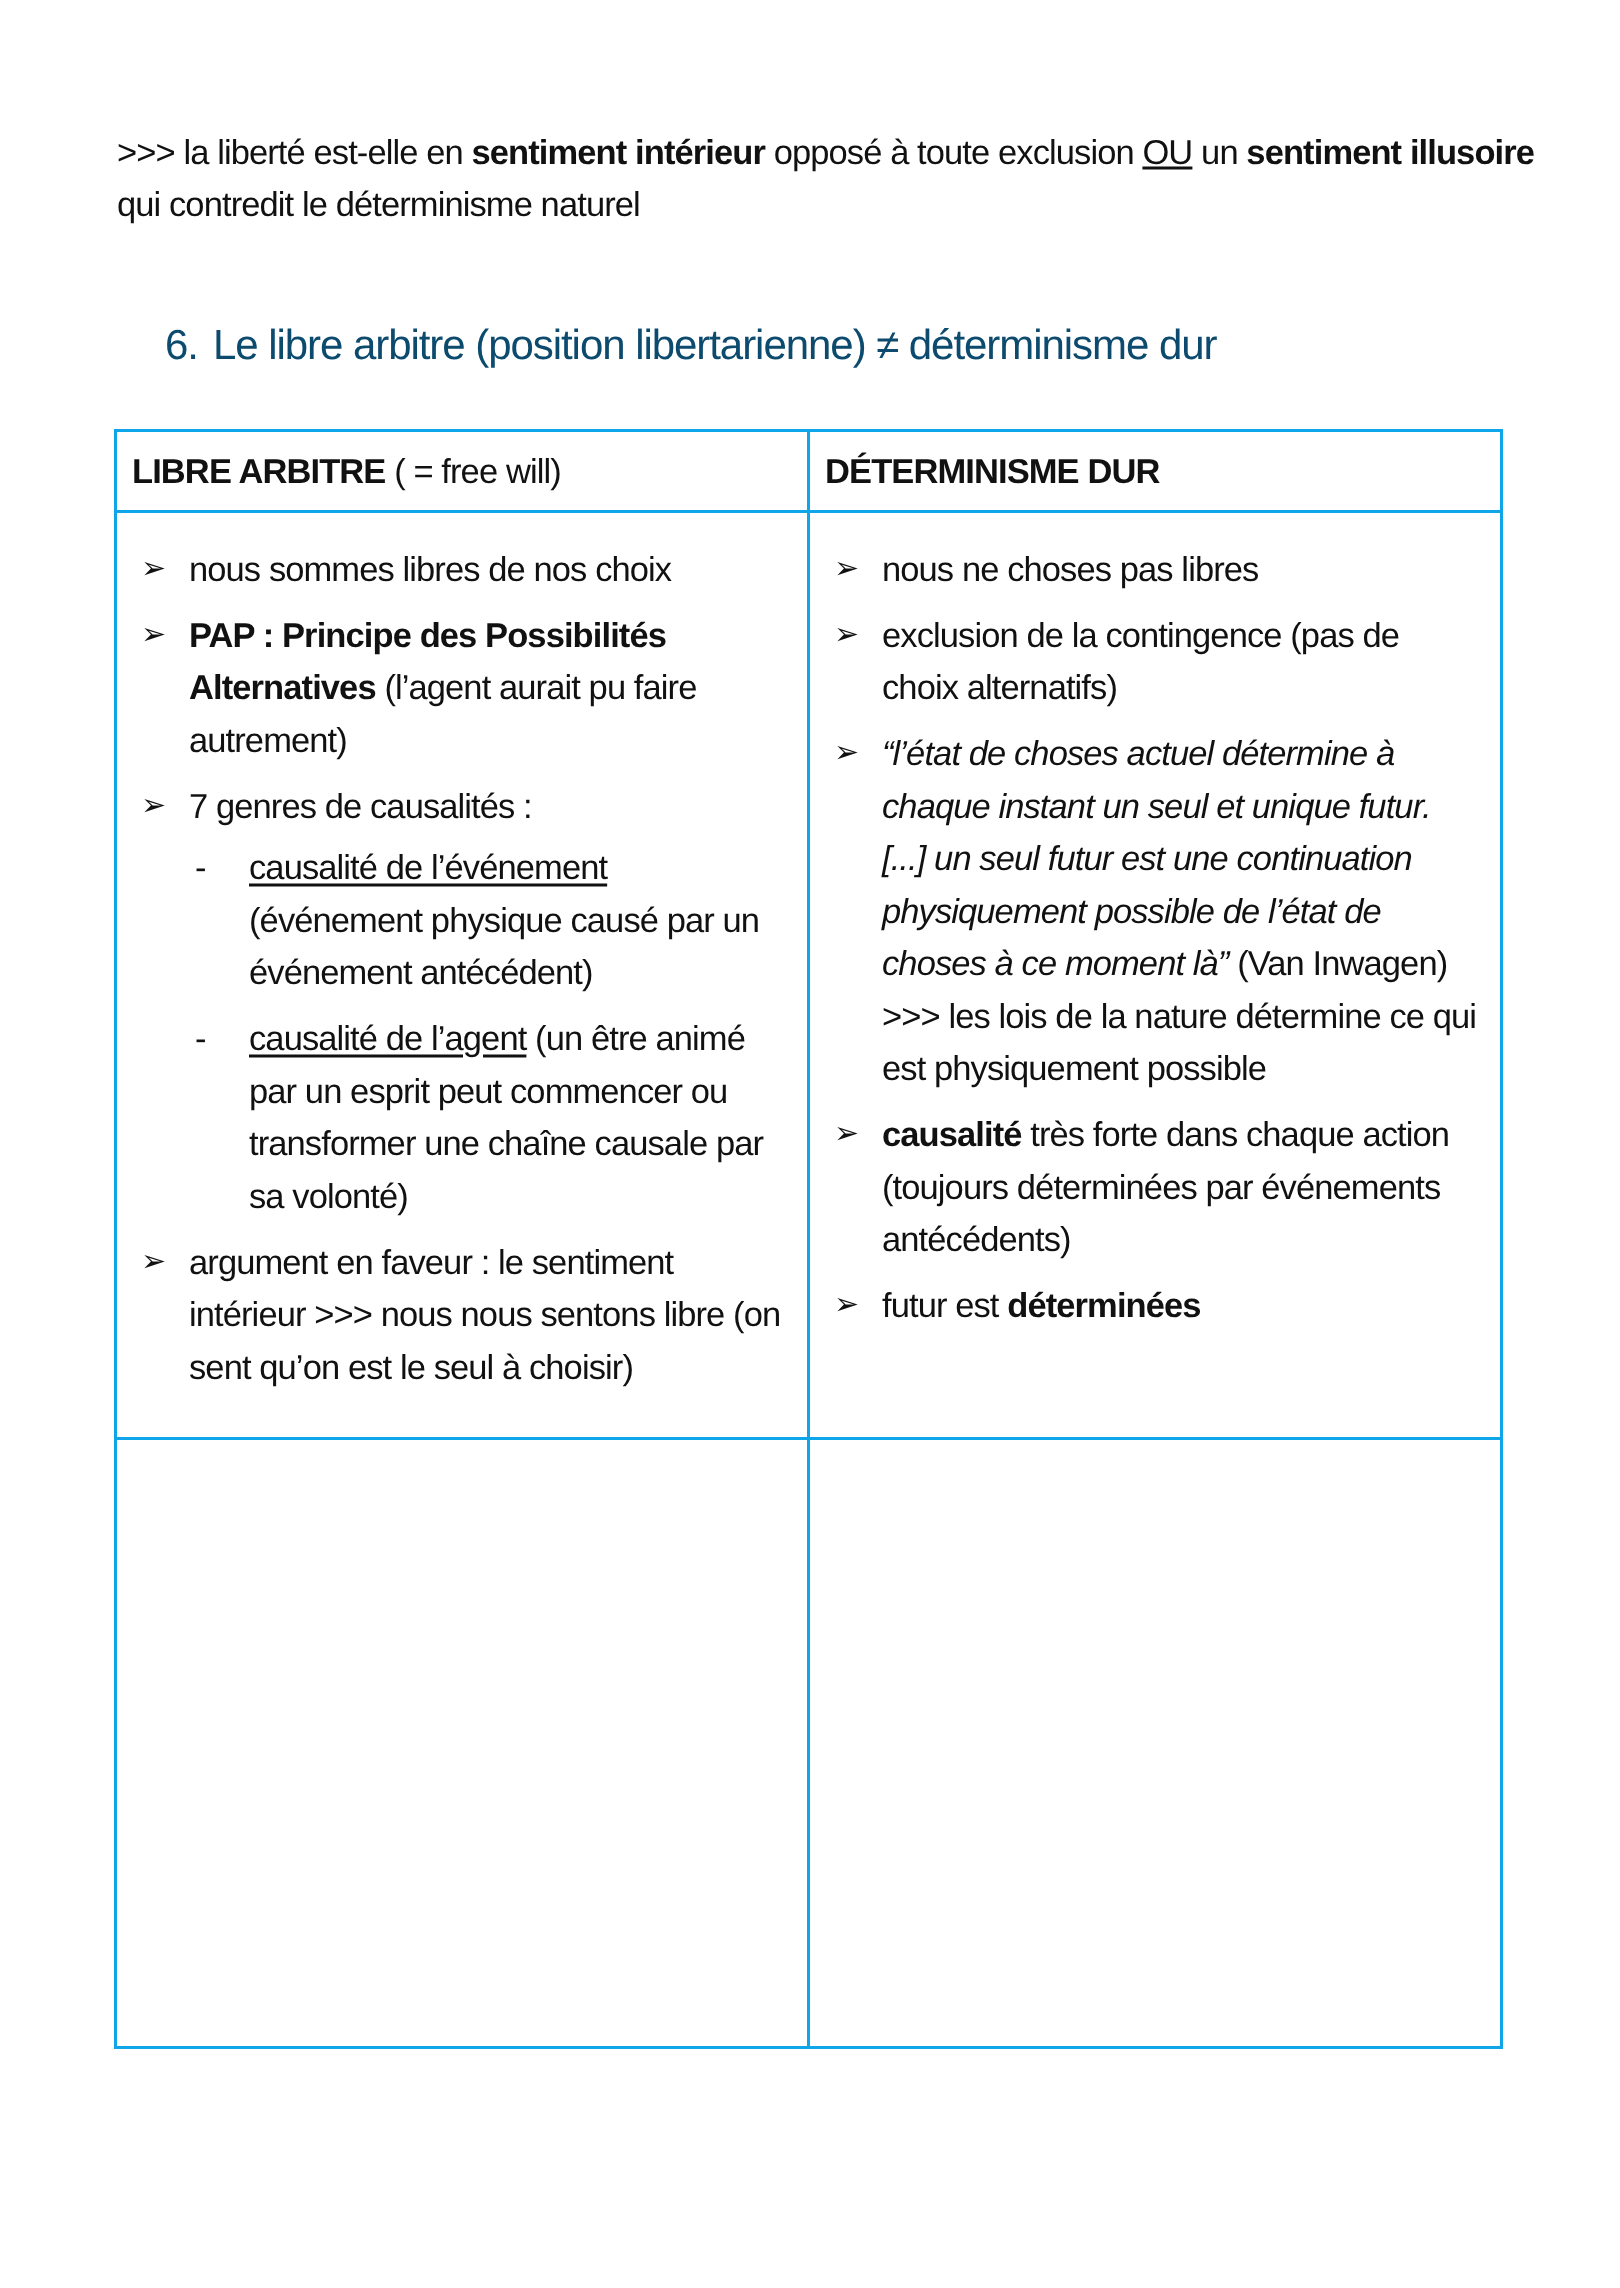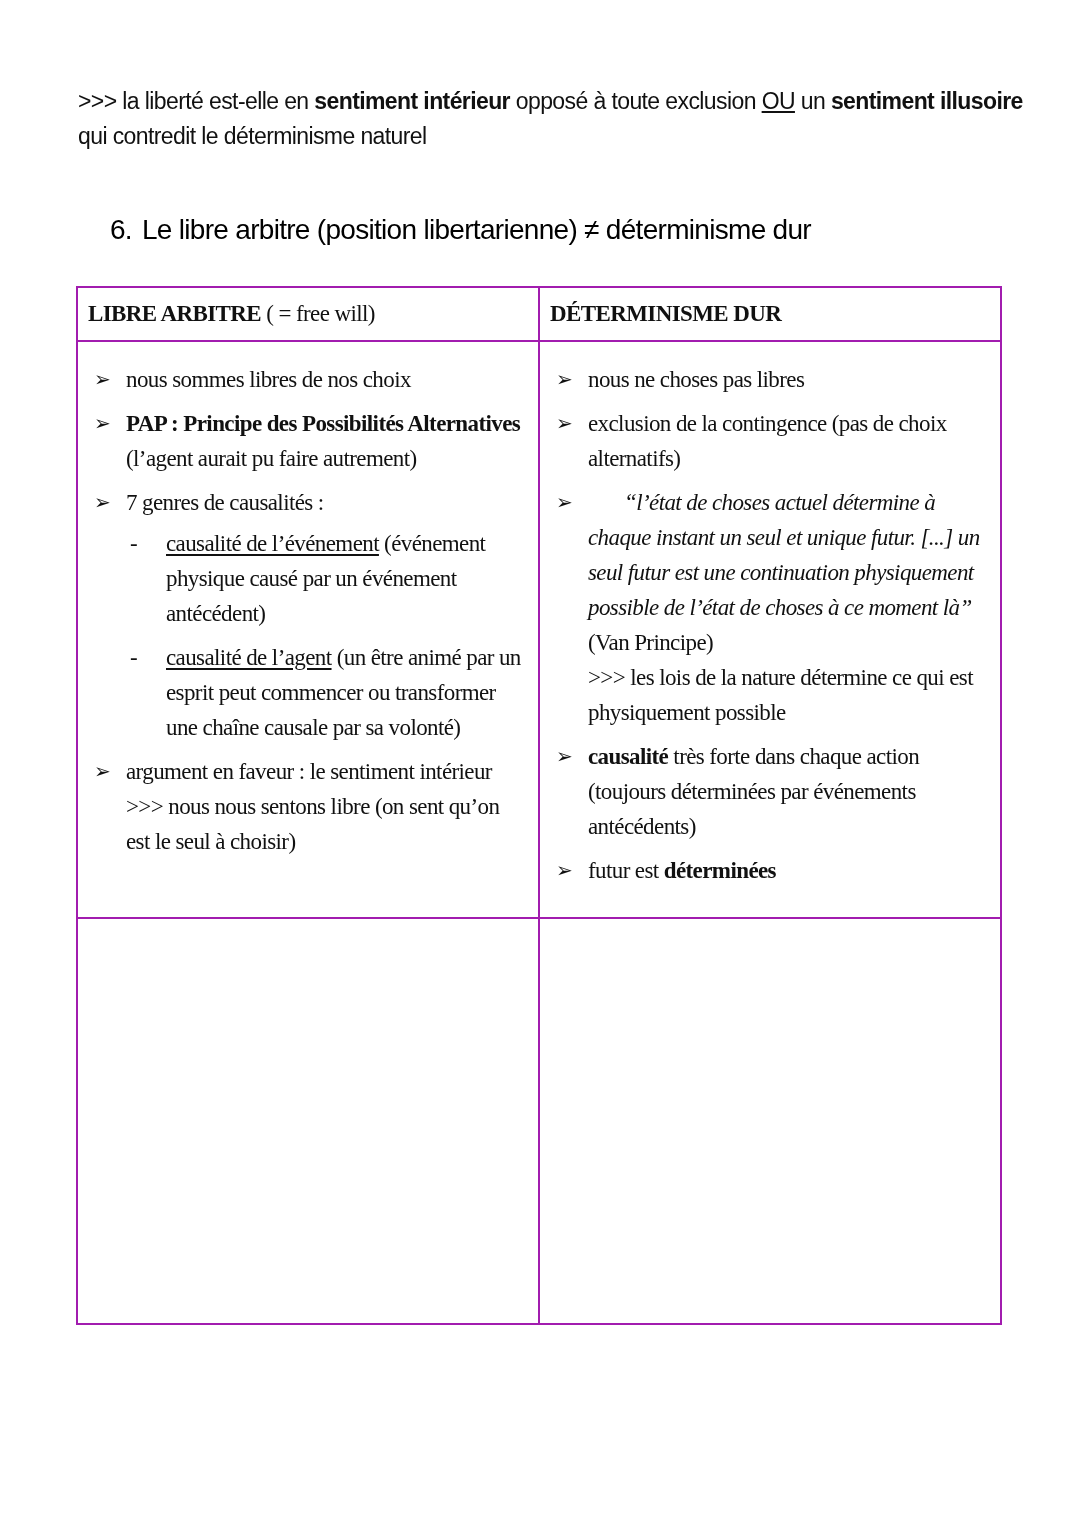"6. Le libre arbitre (position" .heading { color: #000000 -> #0c4a6e }
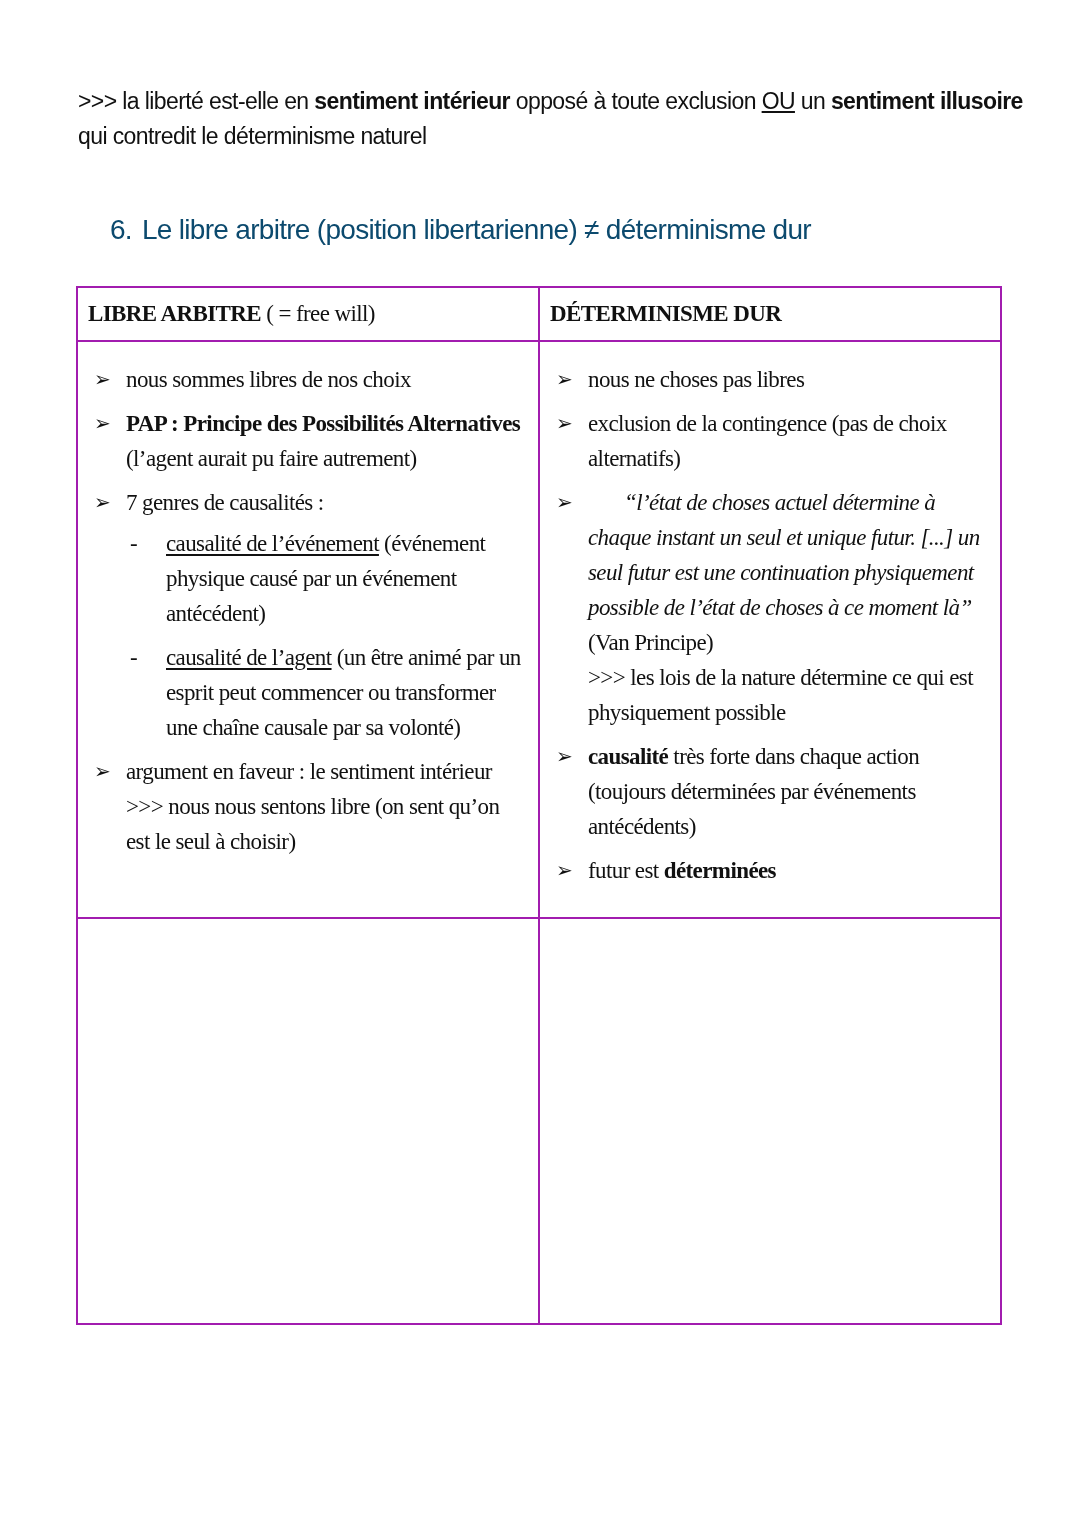"LIBRE ARBITRE ( = free" table.cmp td, table.cmp th { border: 2px solid #a21caf -> 2px solid #0ea5e9; font-family: Liberation Serif, serif -> none }
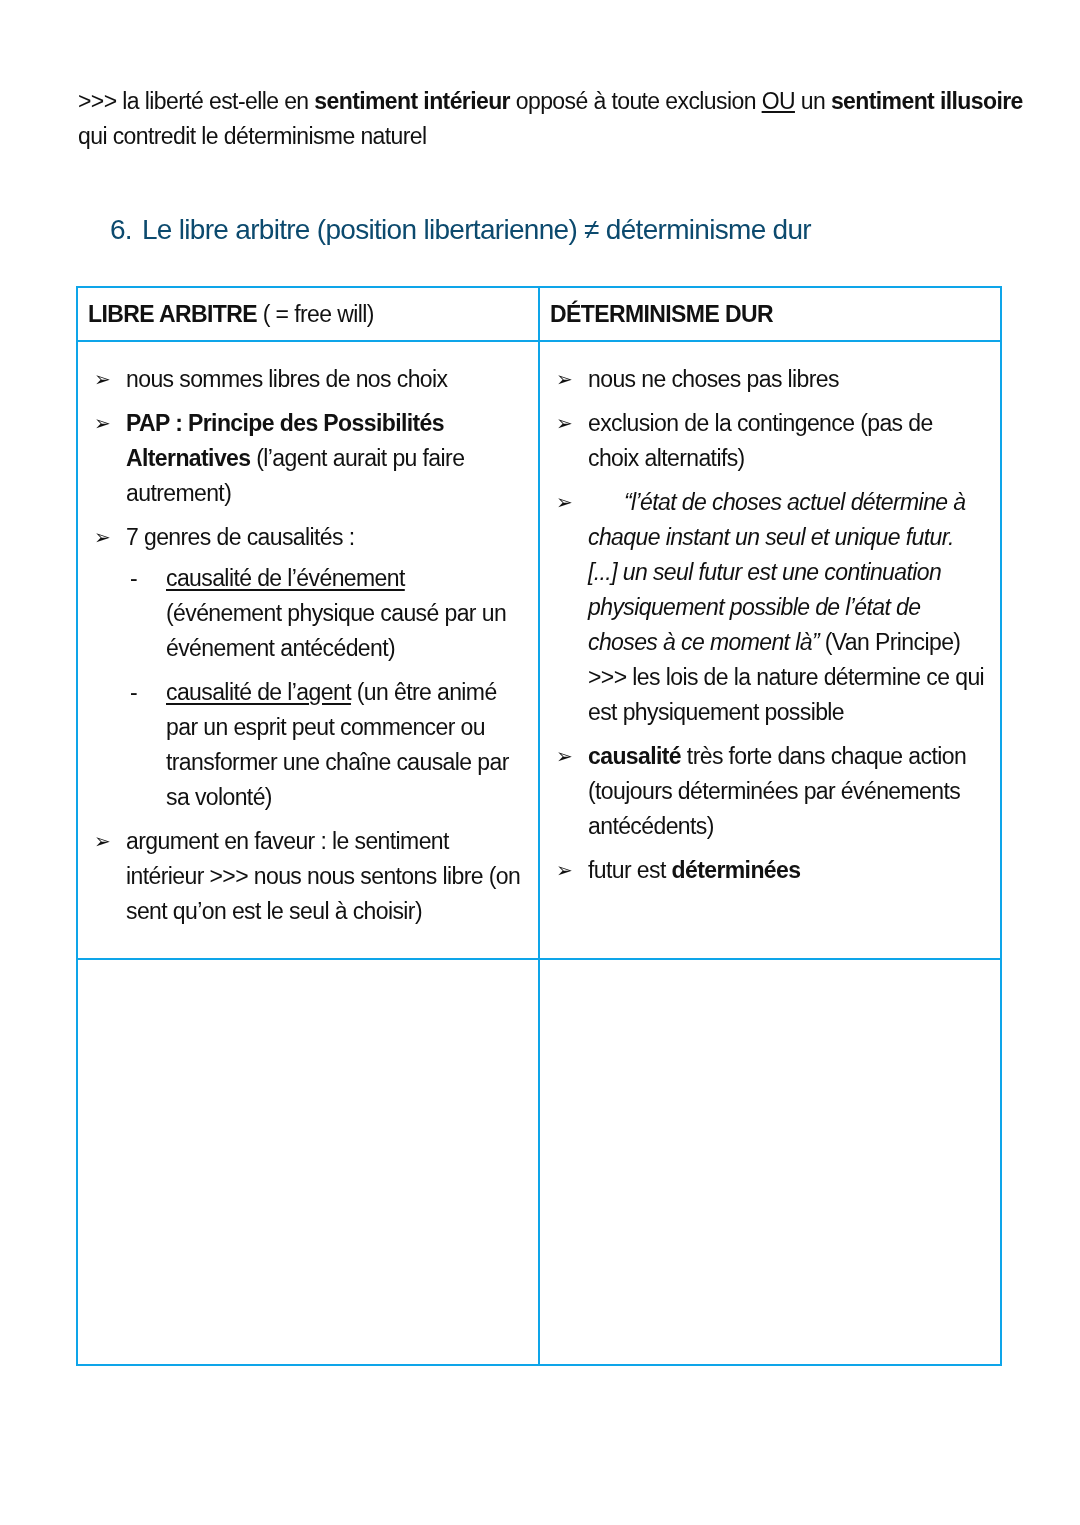"“l’état de choses actuel détermine" .it { margin-left: 36px -> none }
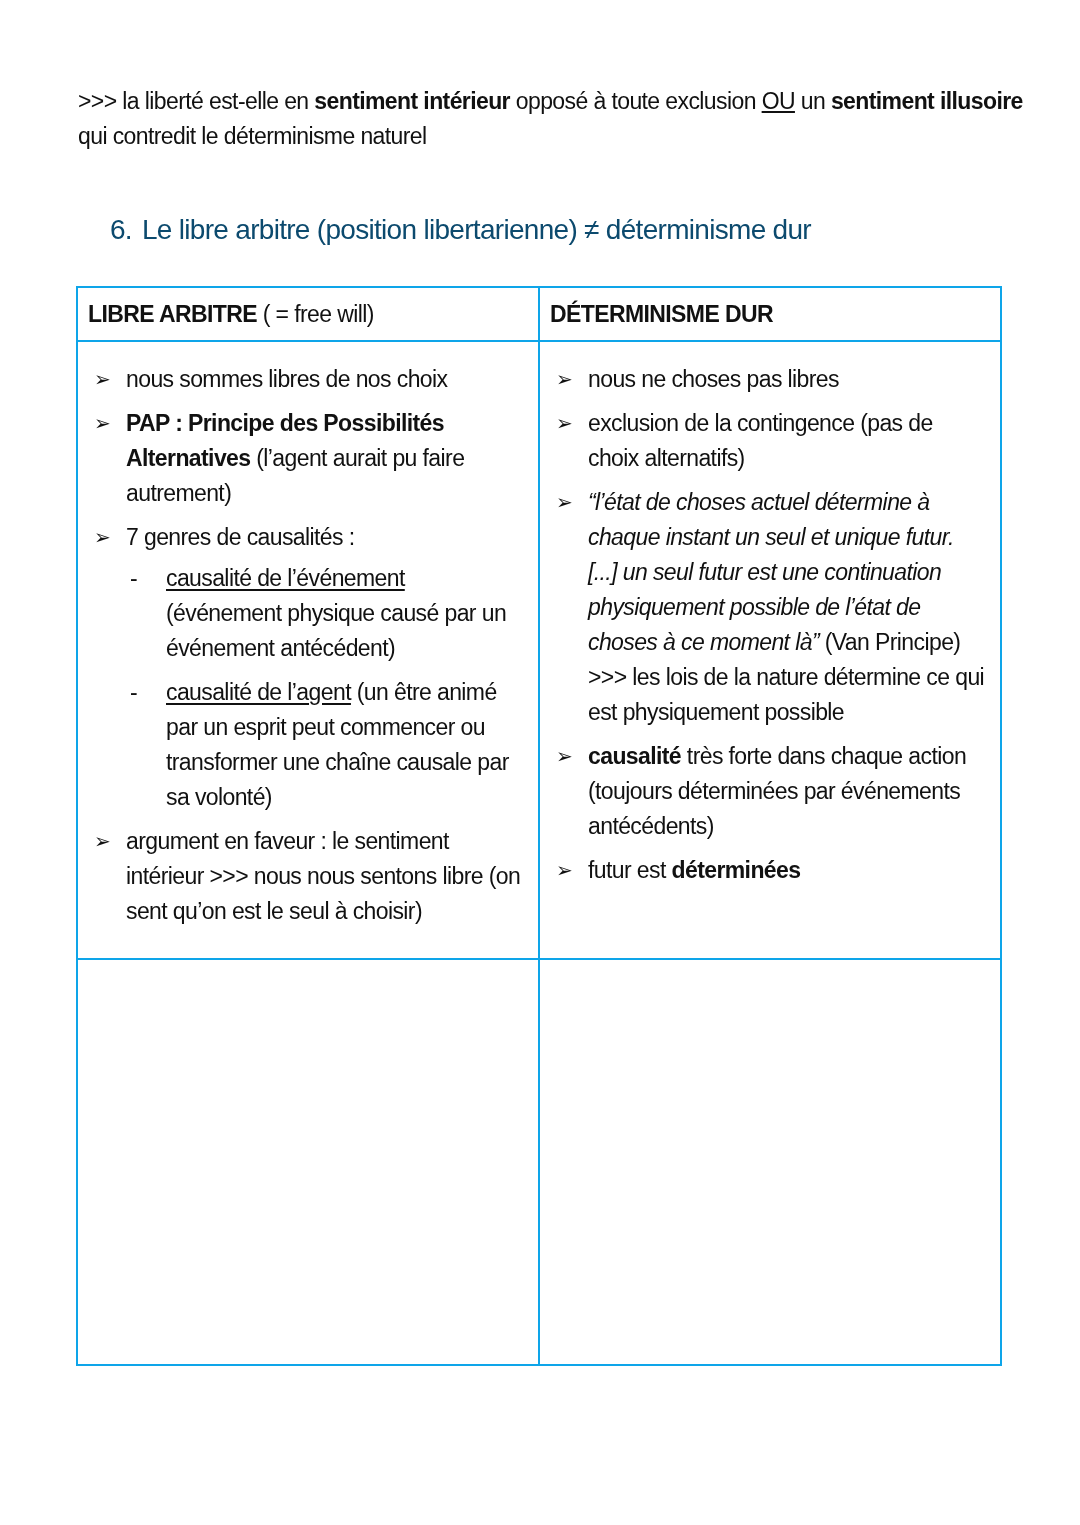"(Van Principe)" span { text: Principe -> Inwagen }
